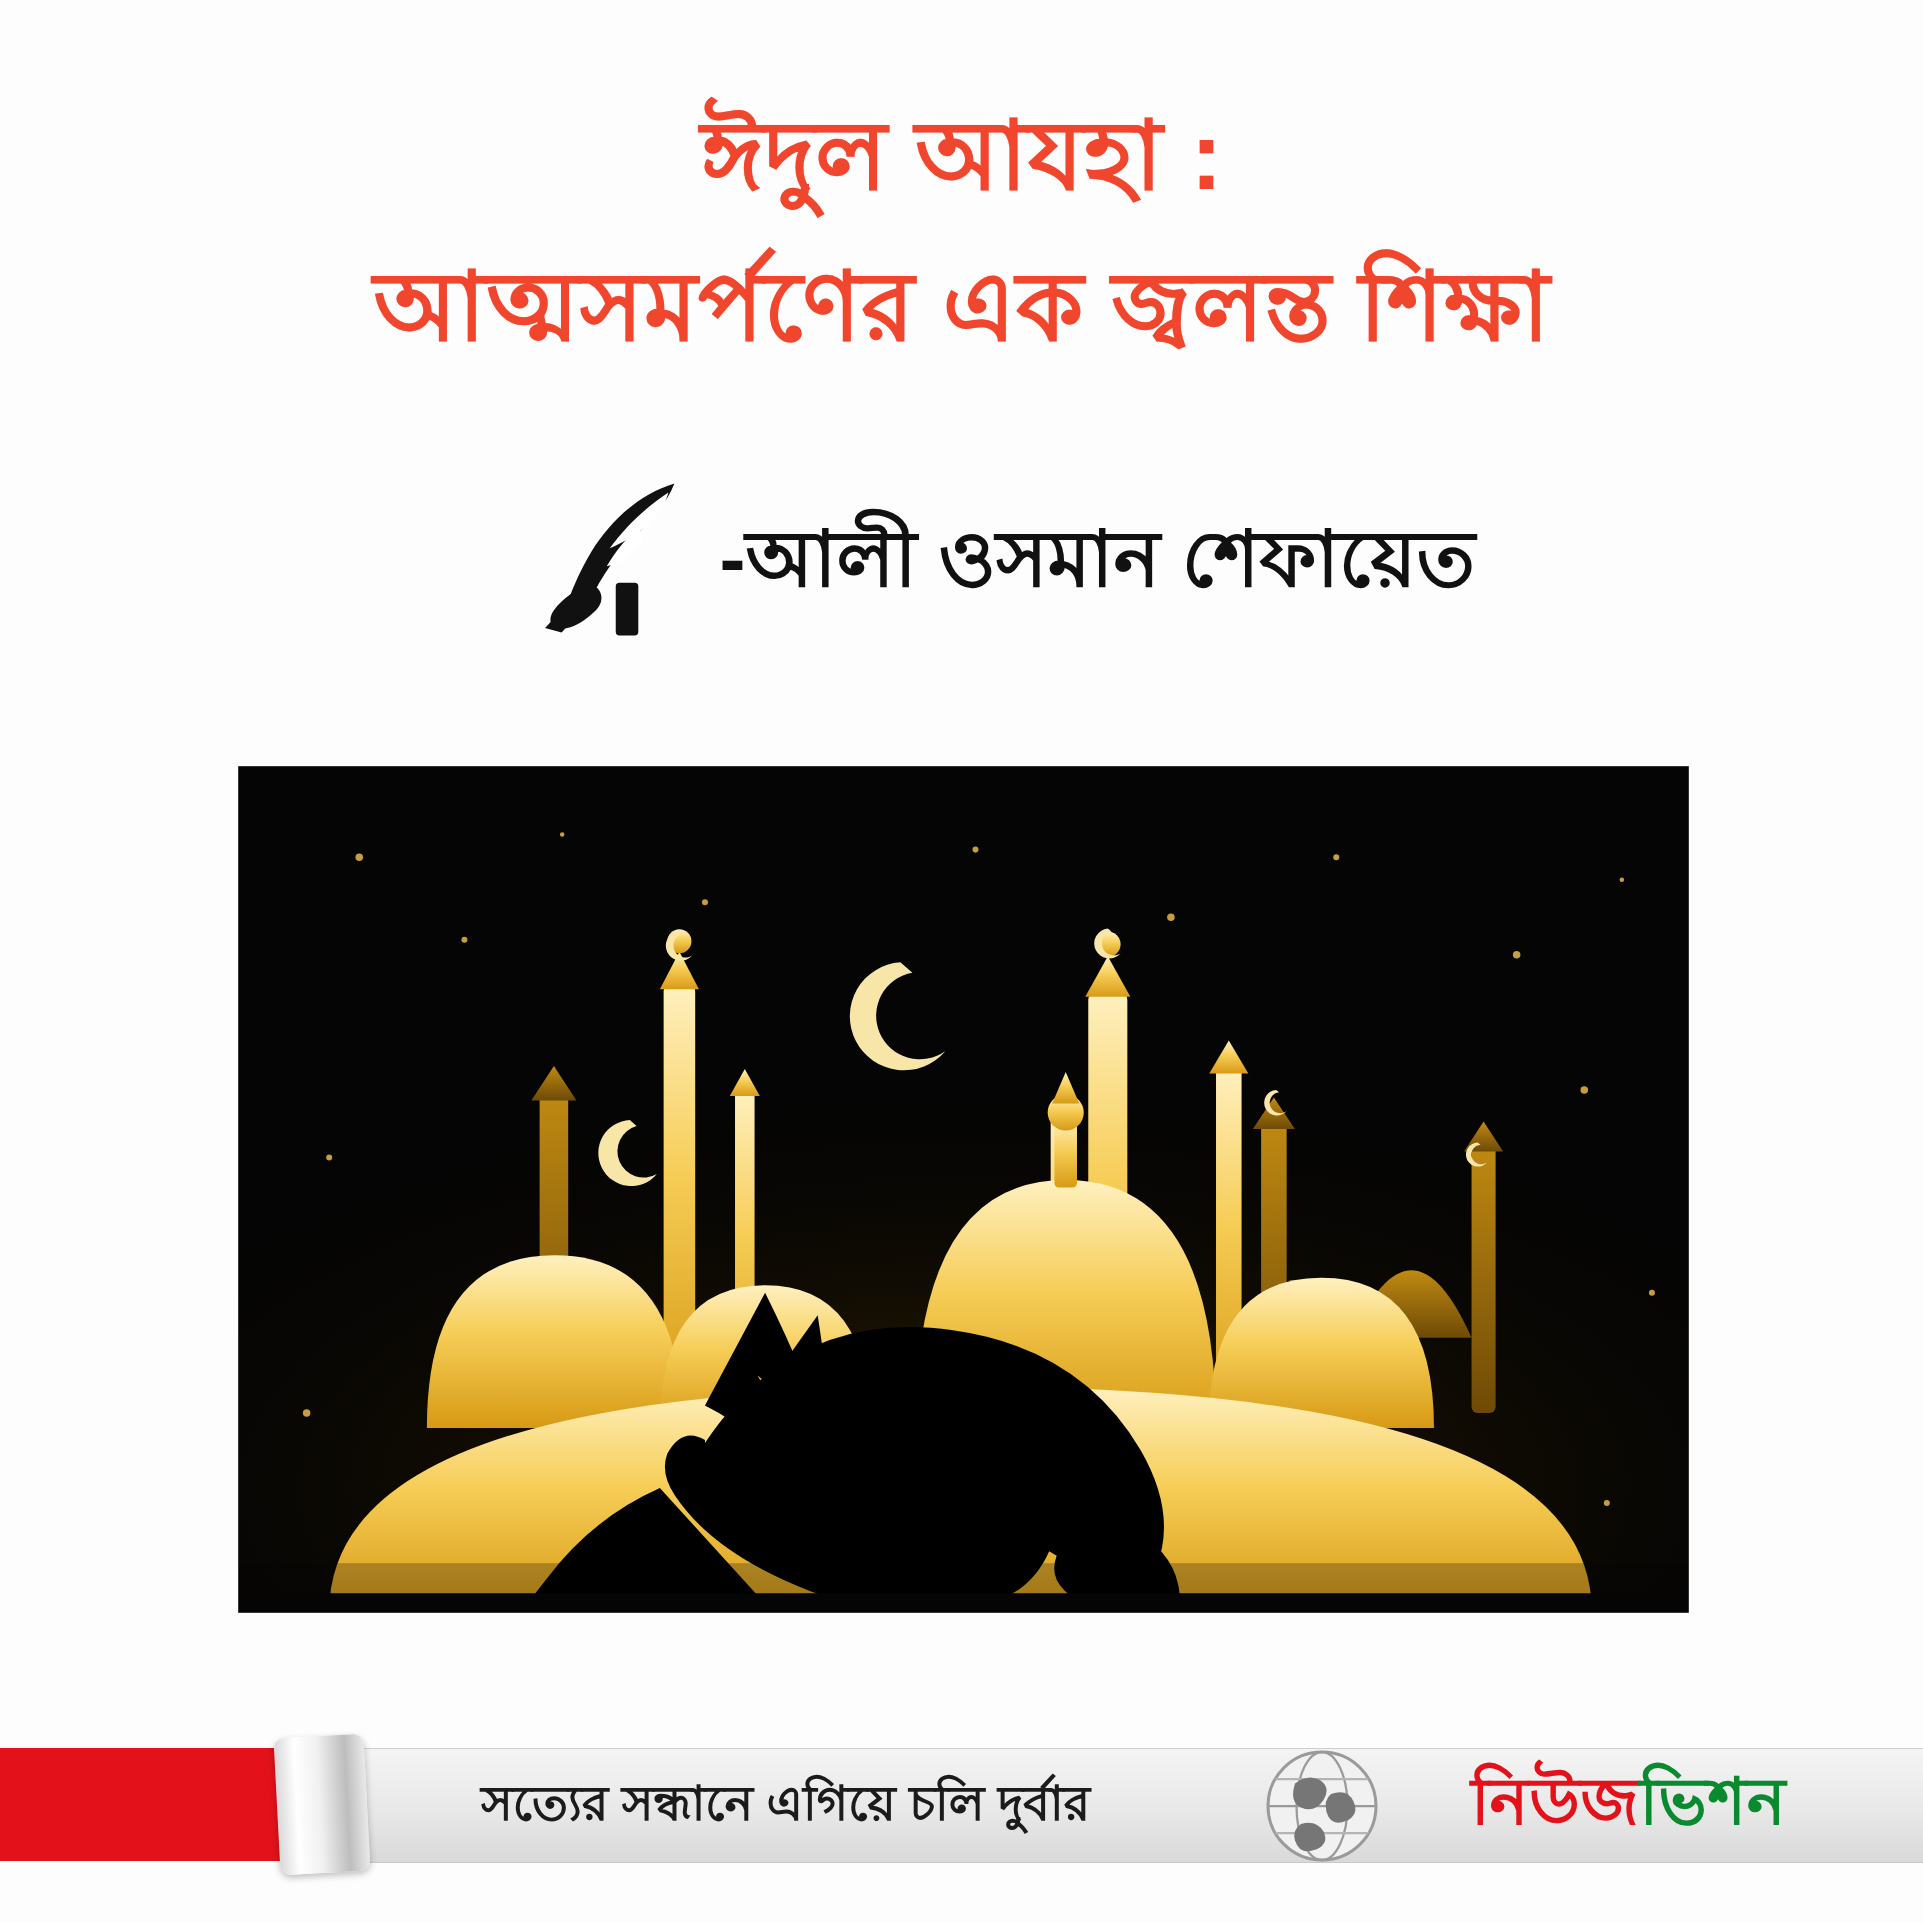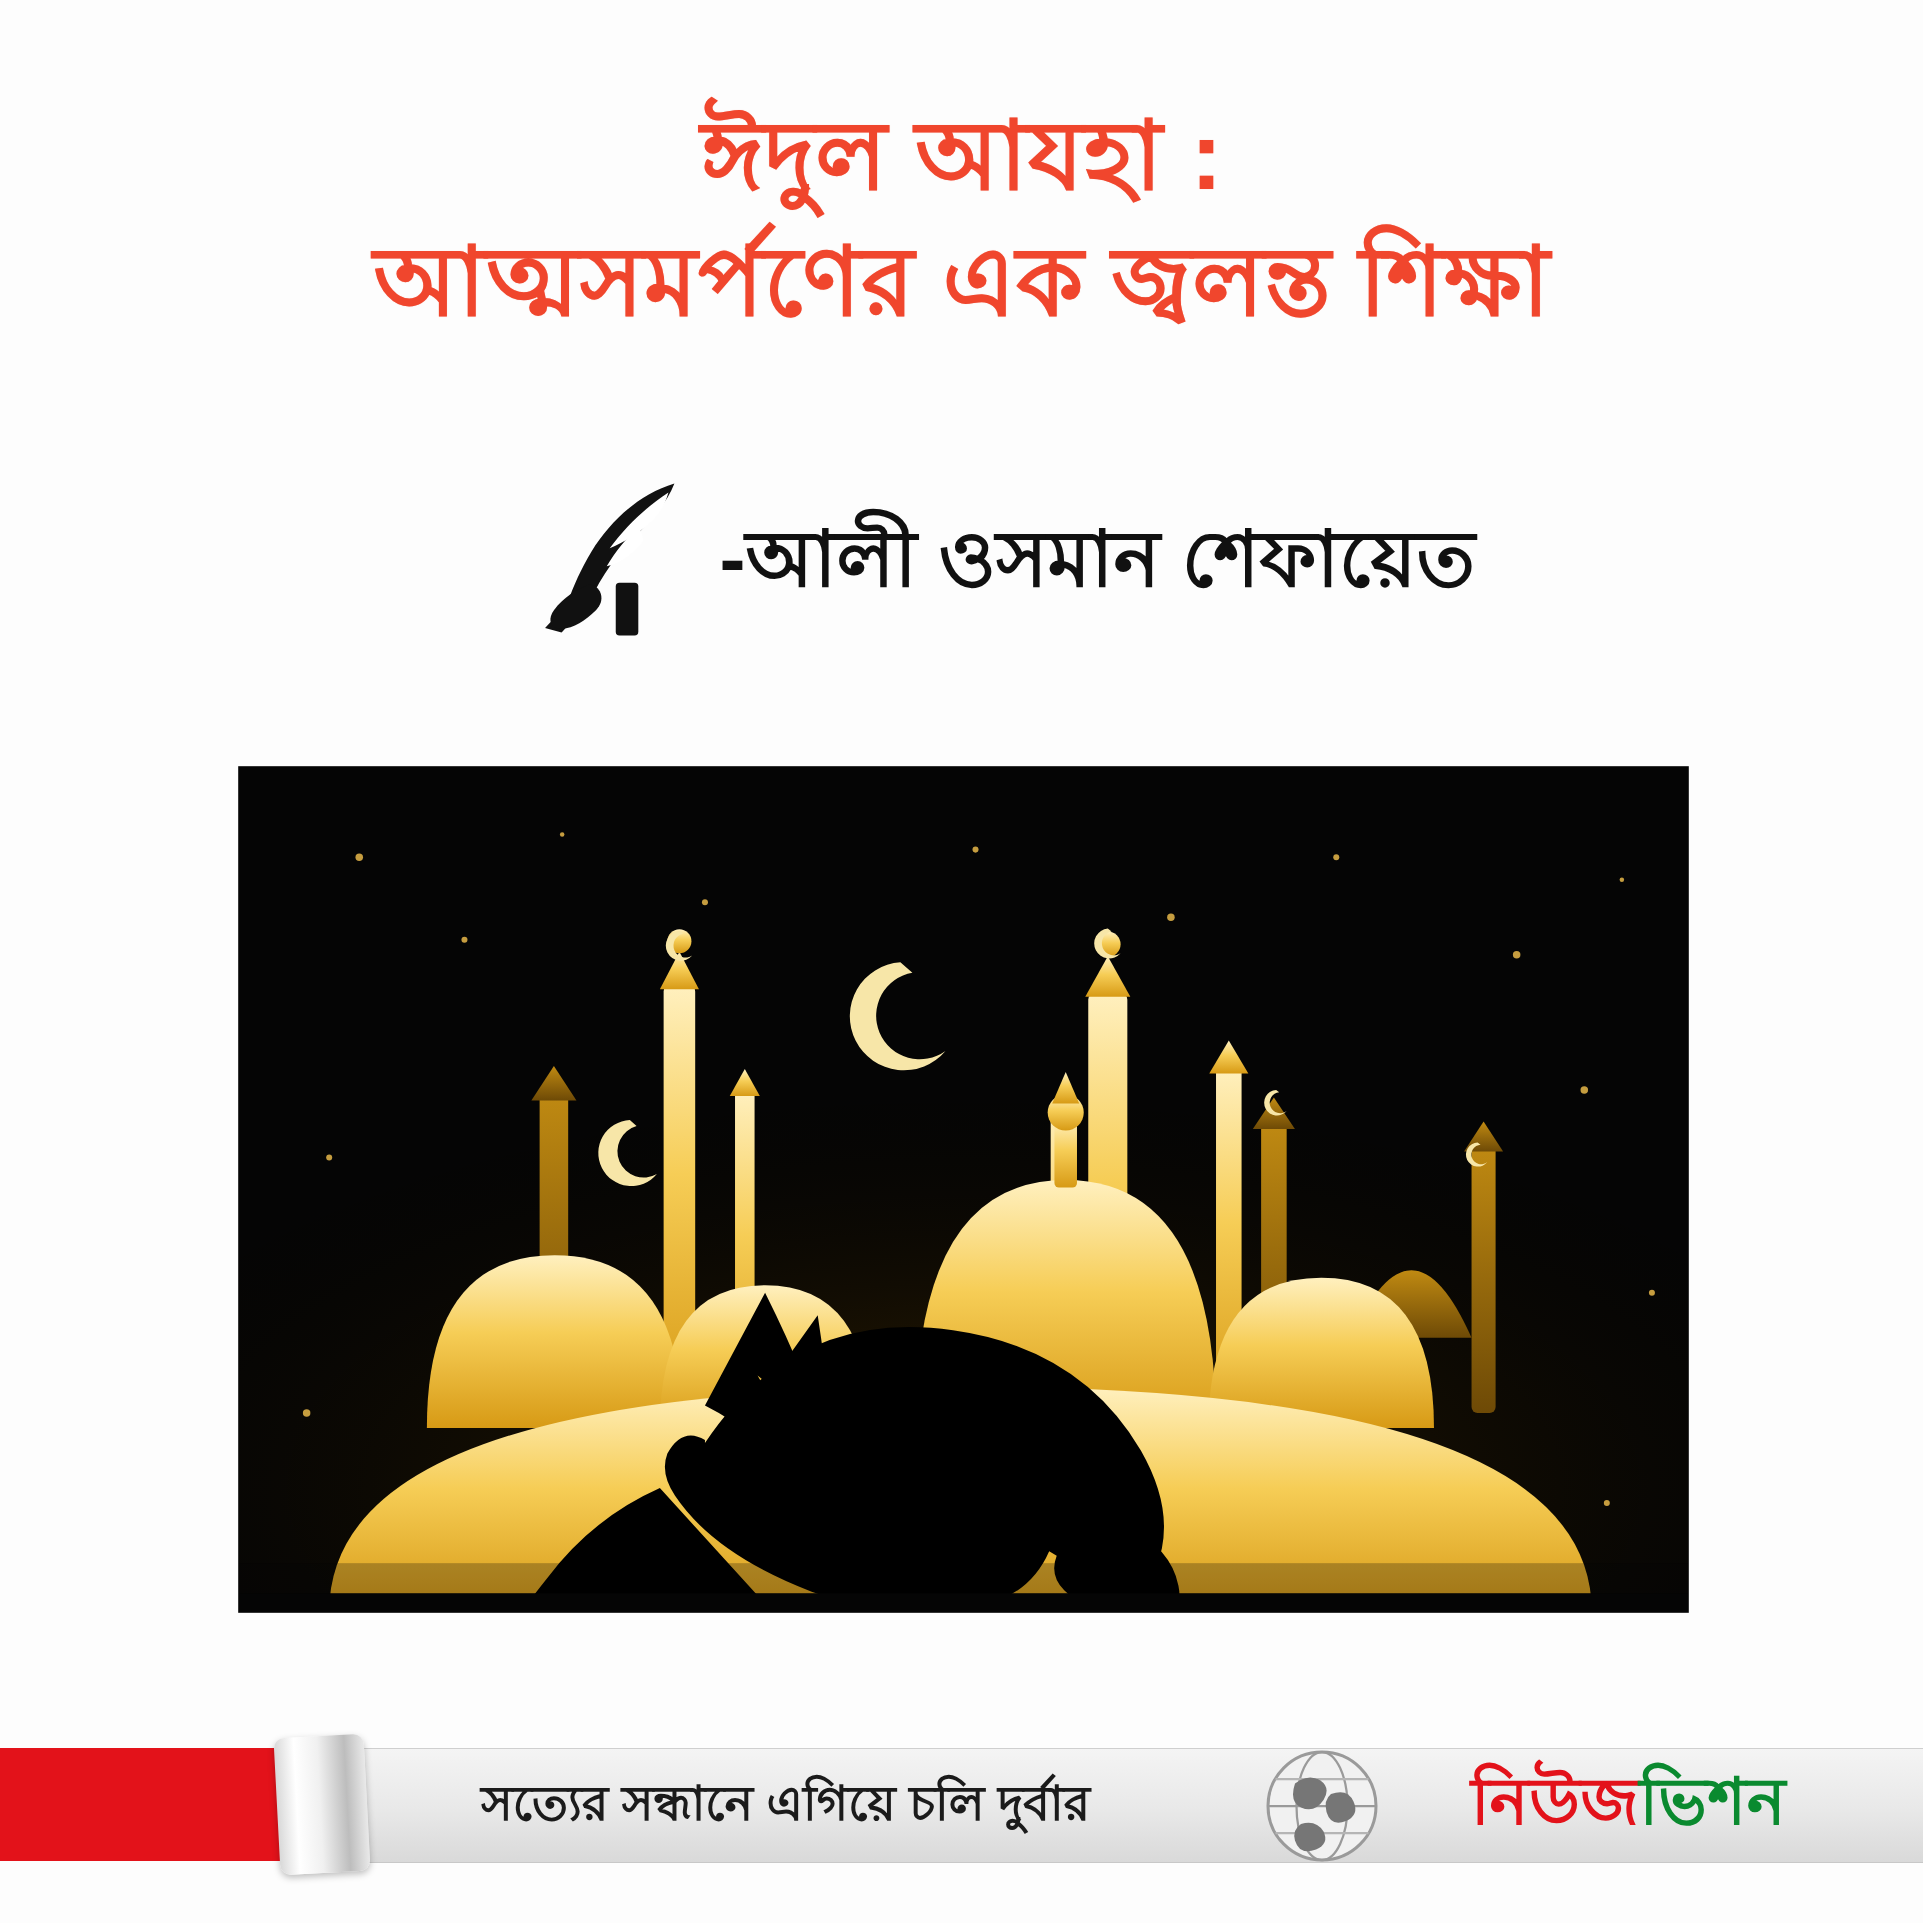"আত্মসমর্পণের এক জ্বলন্ত শিক্ষা" .title-line-2 { margin-top: 6px -> 31px }
